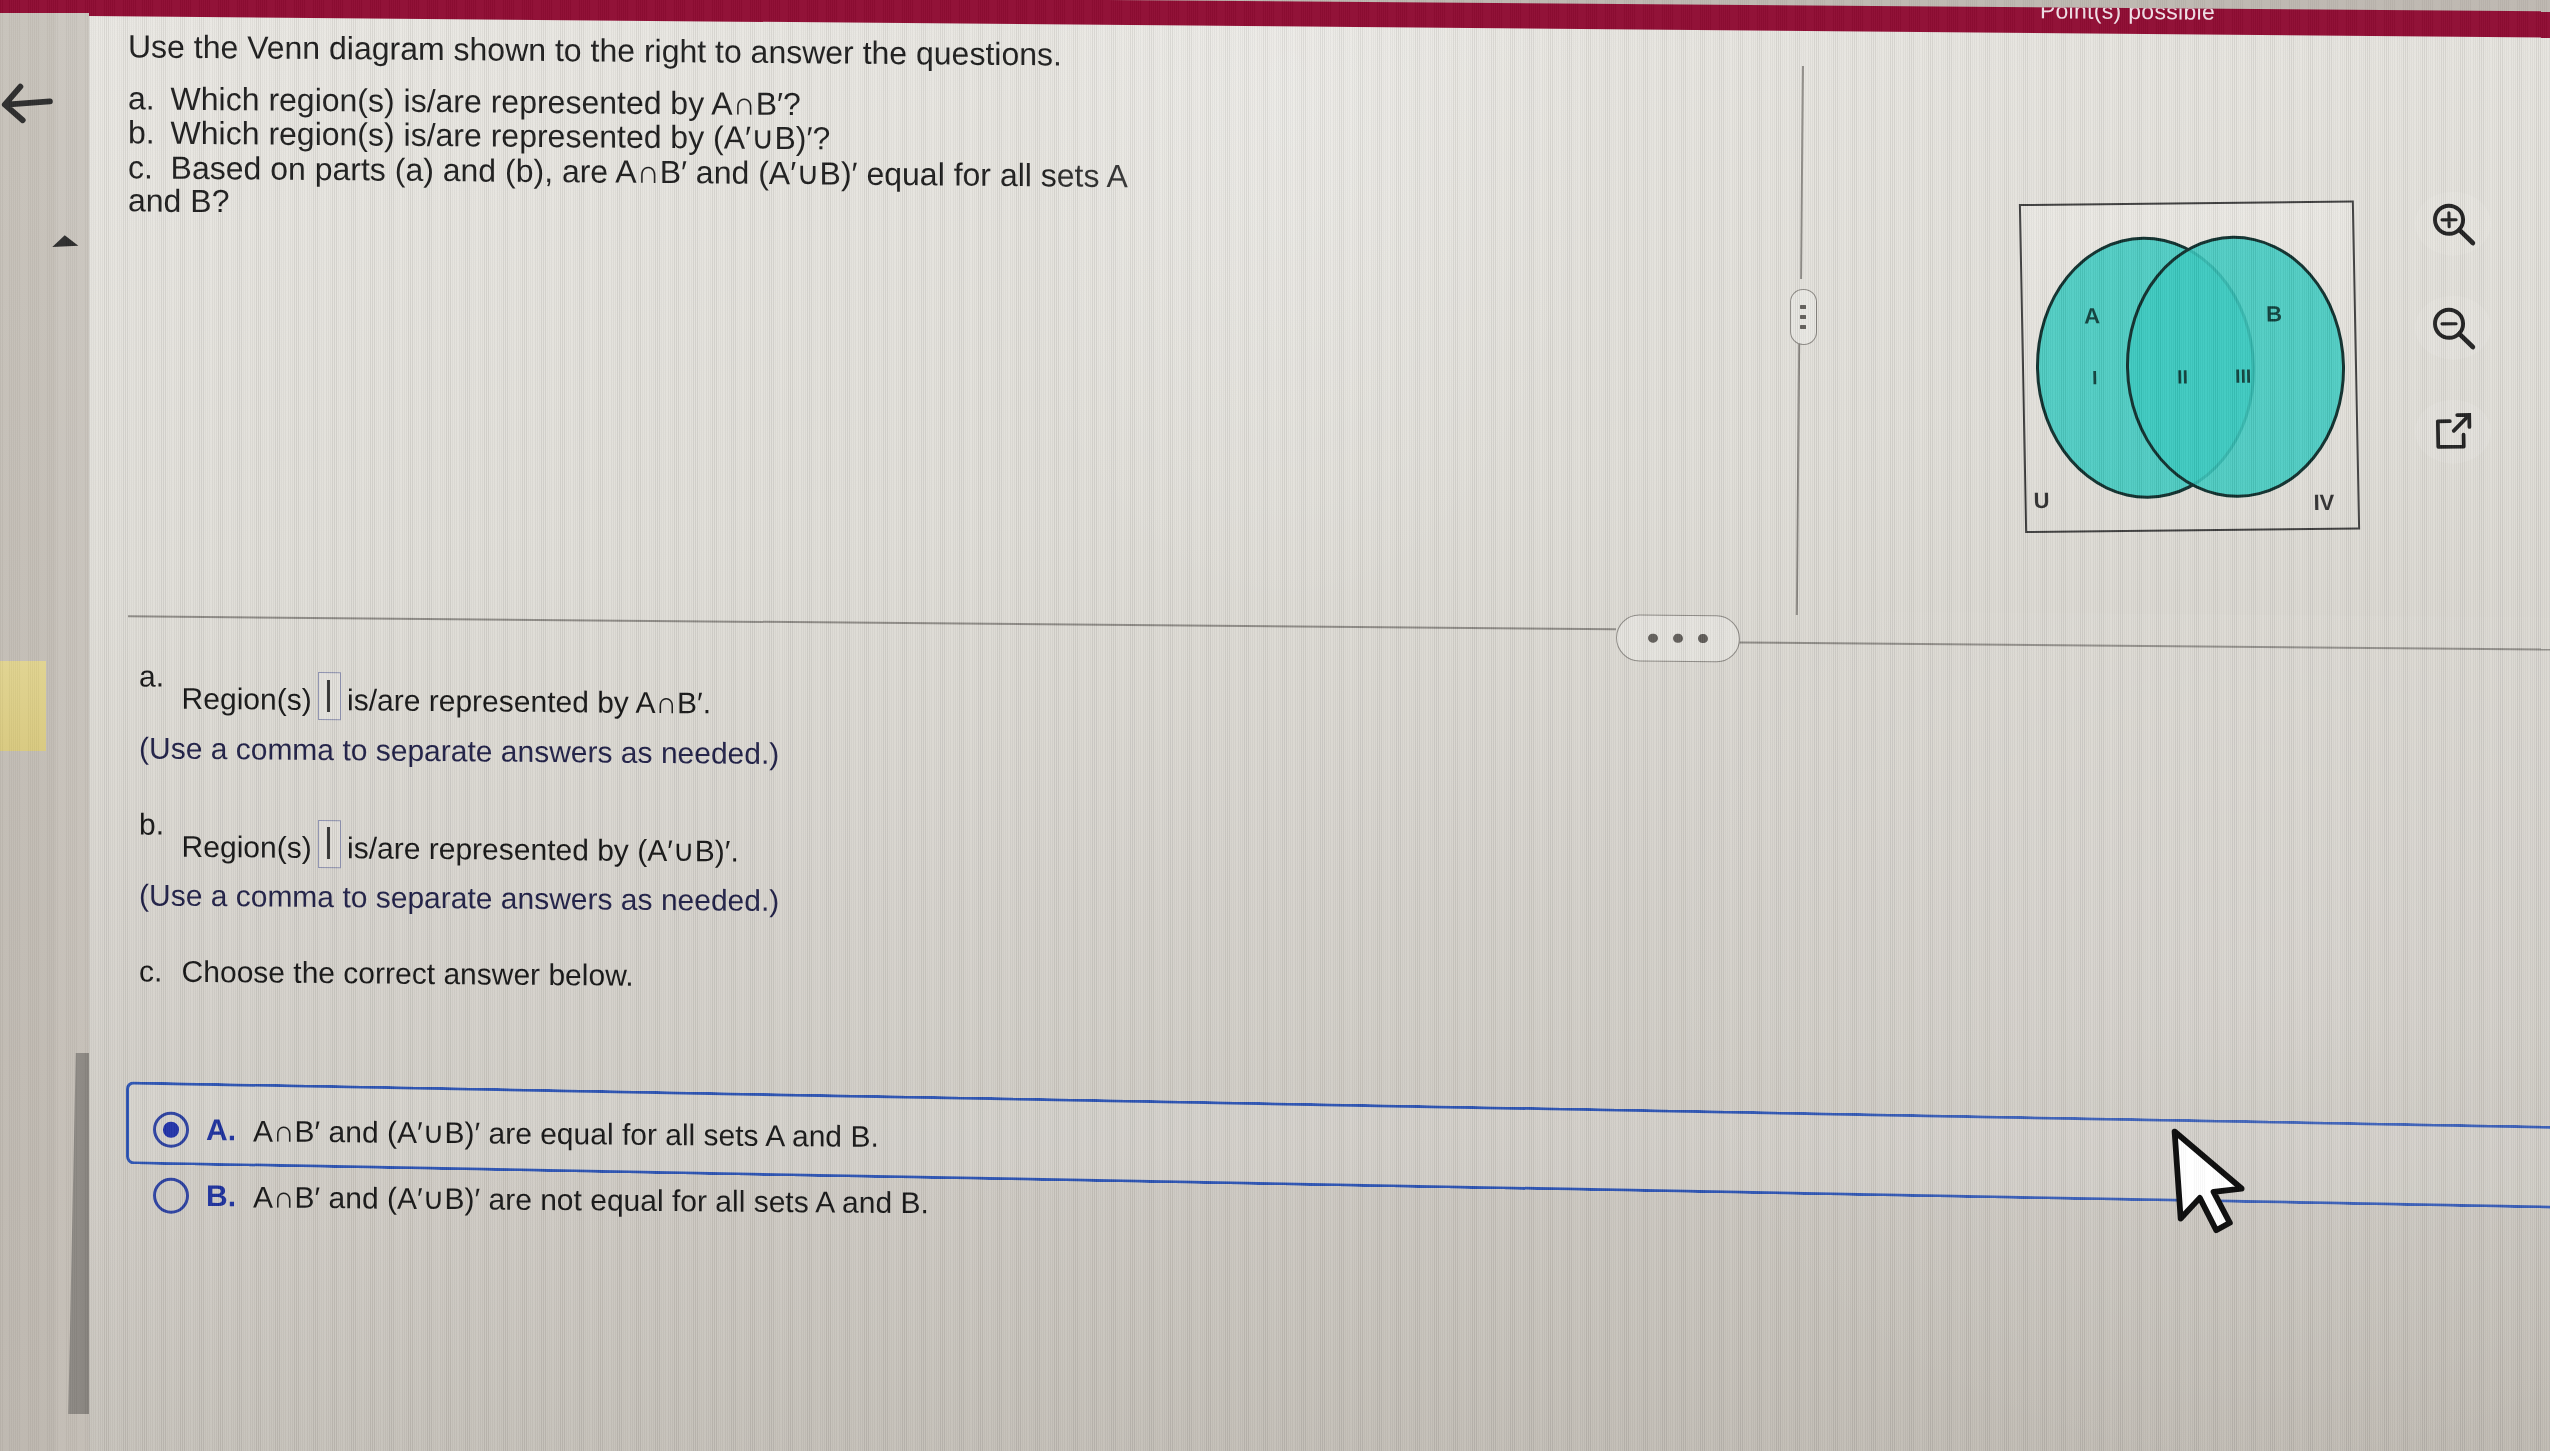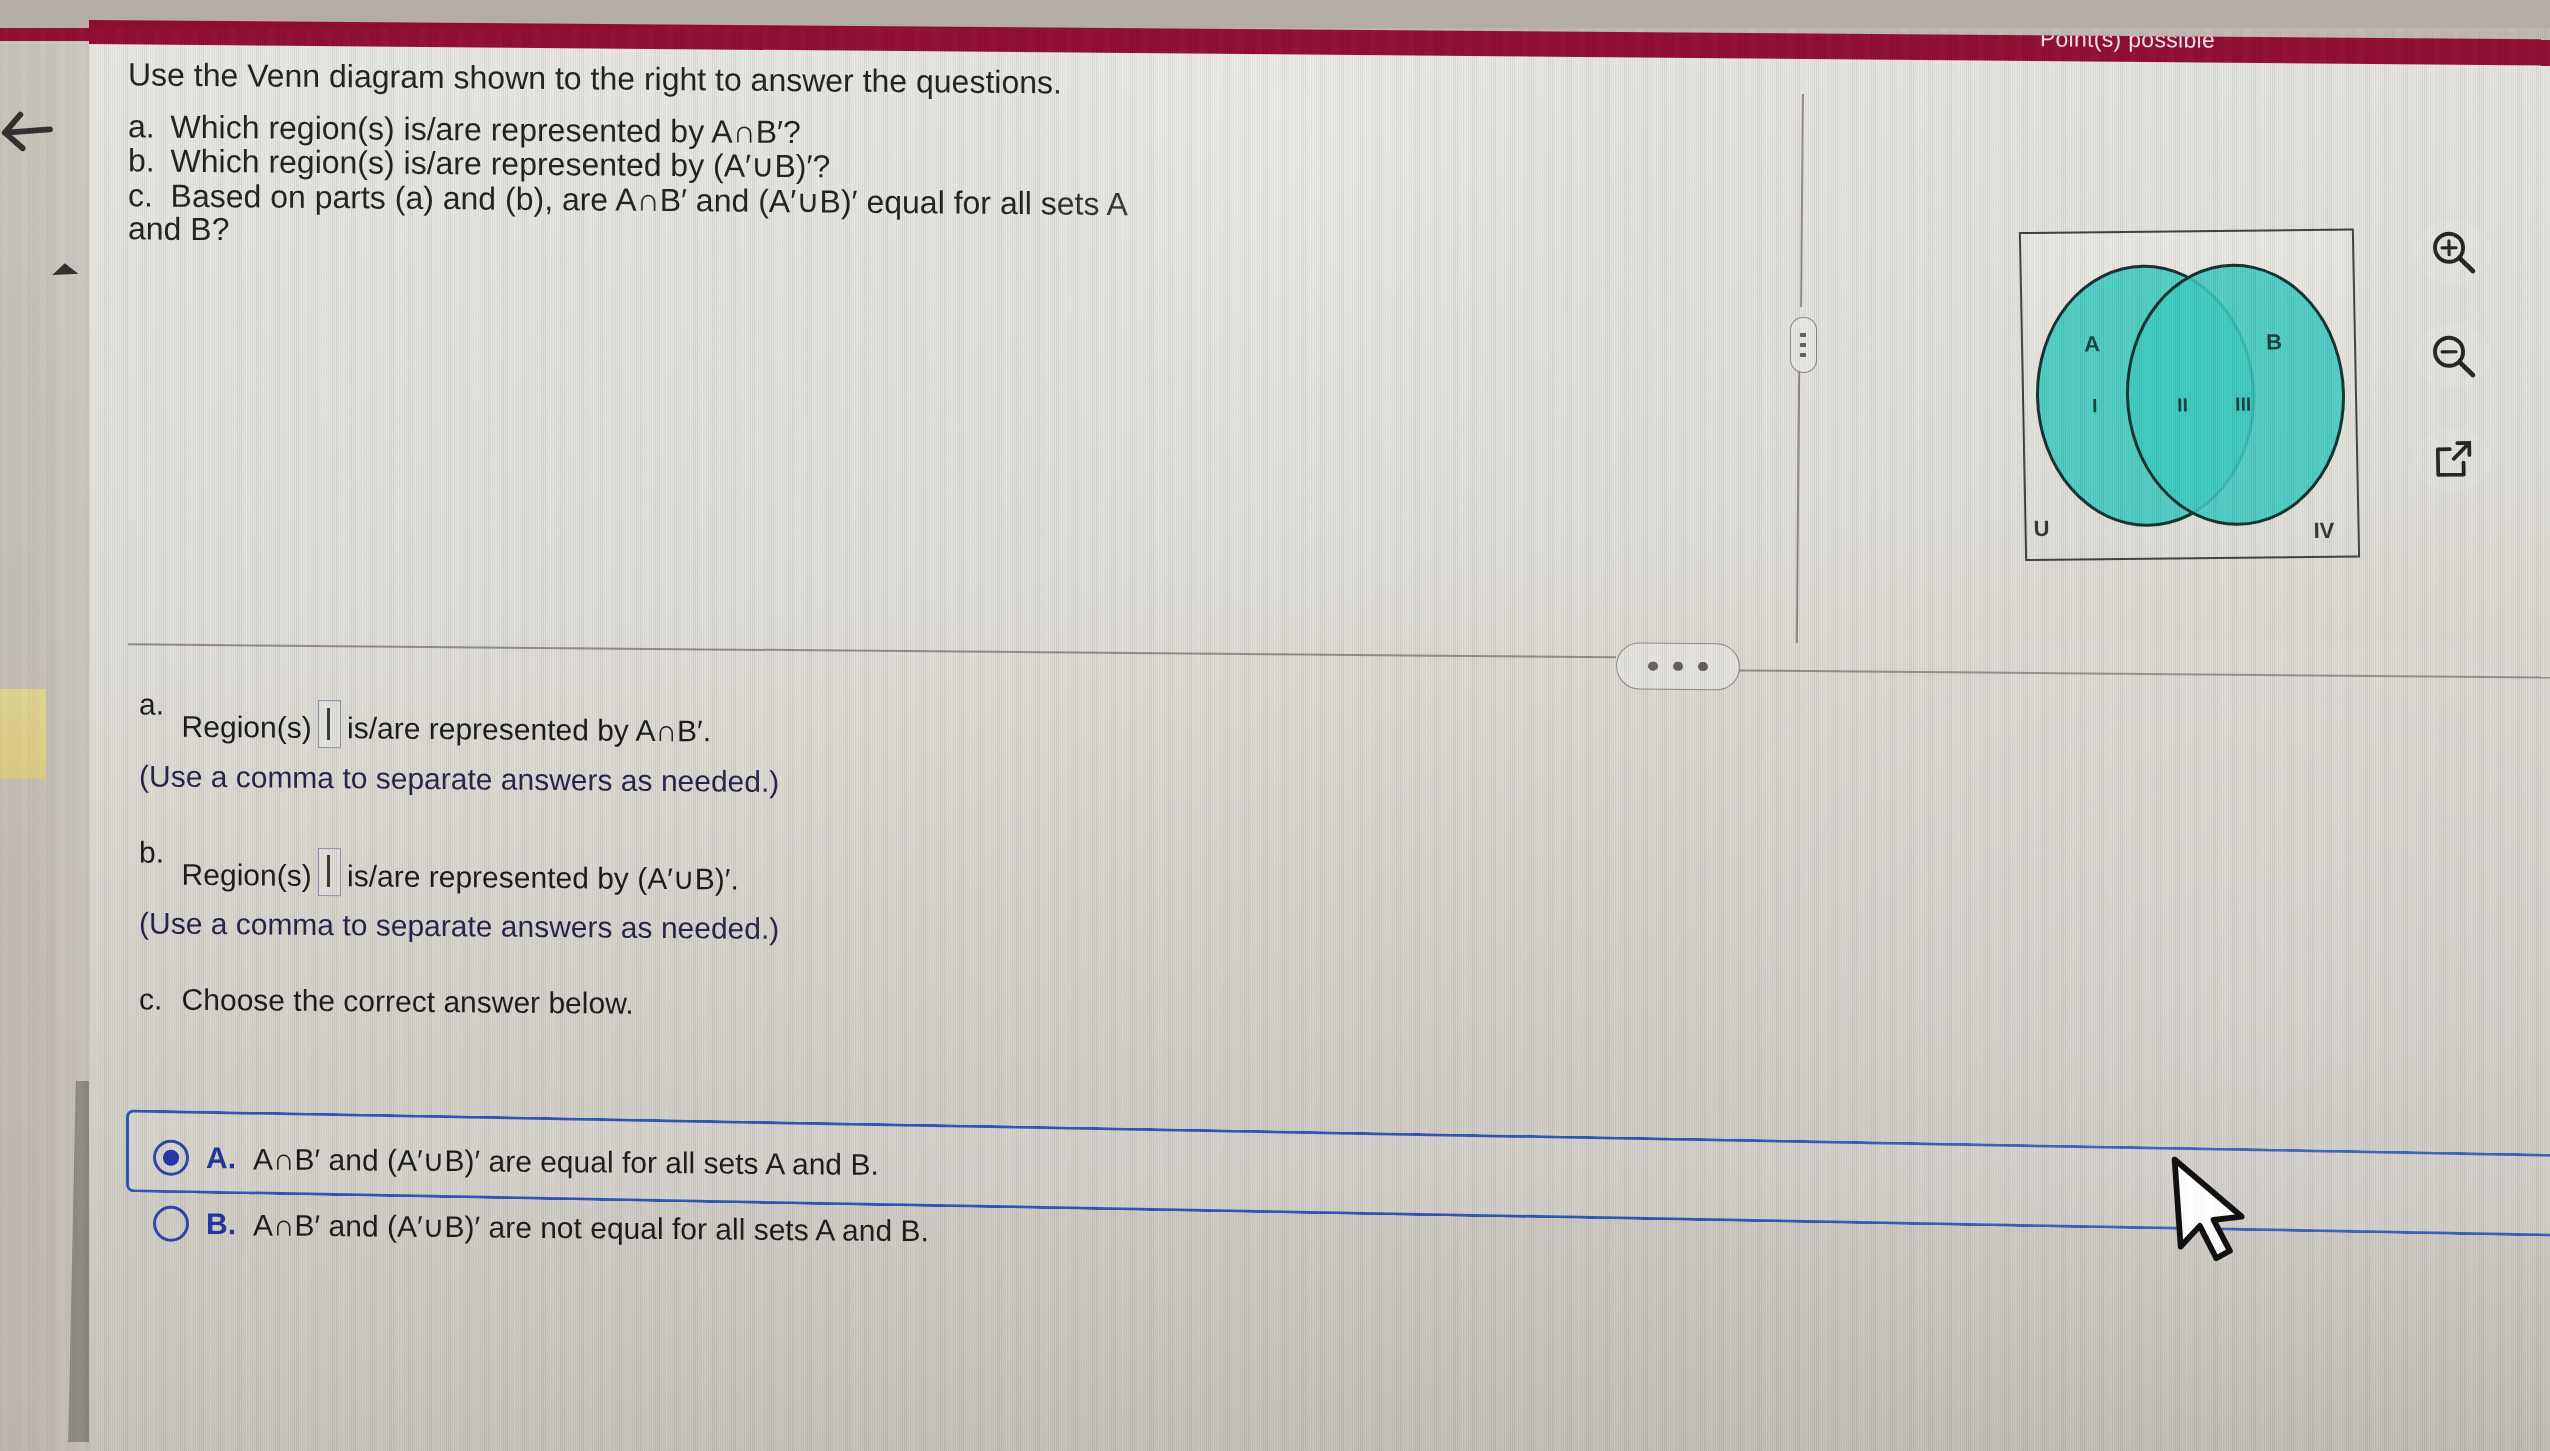"Point(s) possible" #scene { margin-top: 28px -> none }
